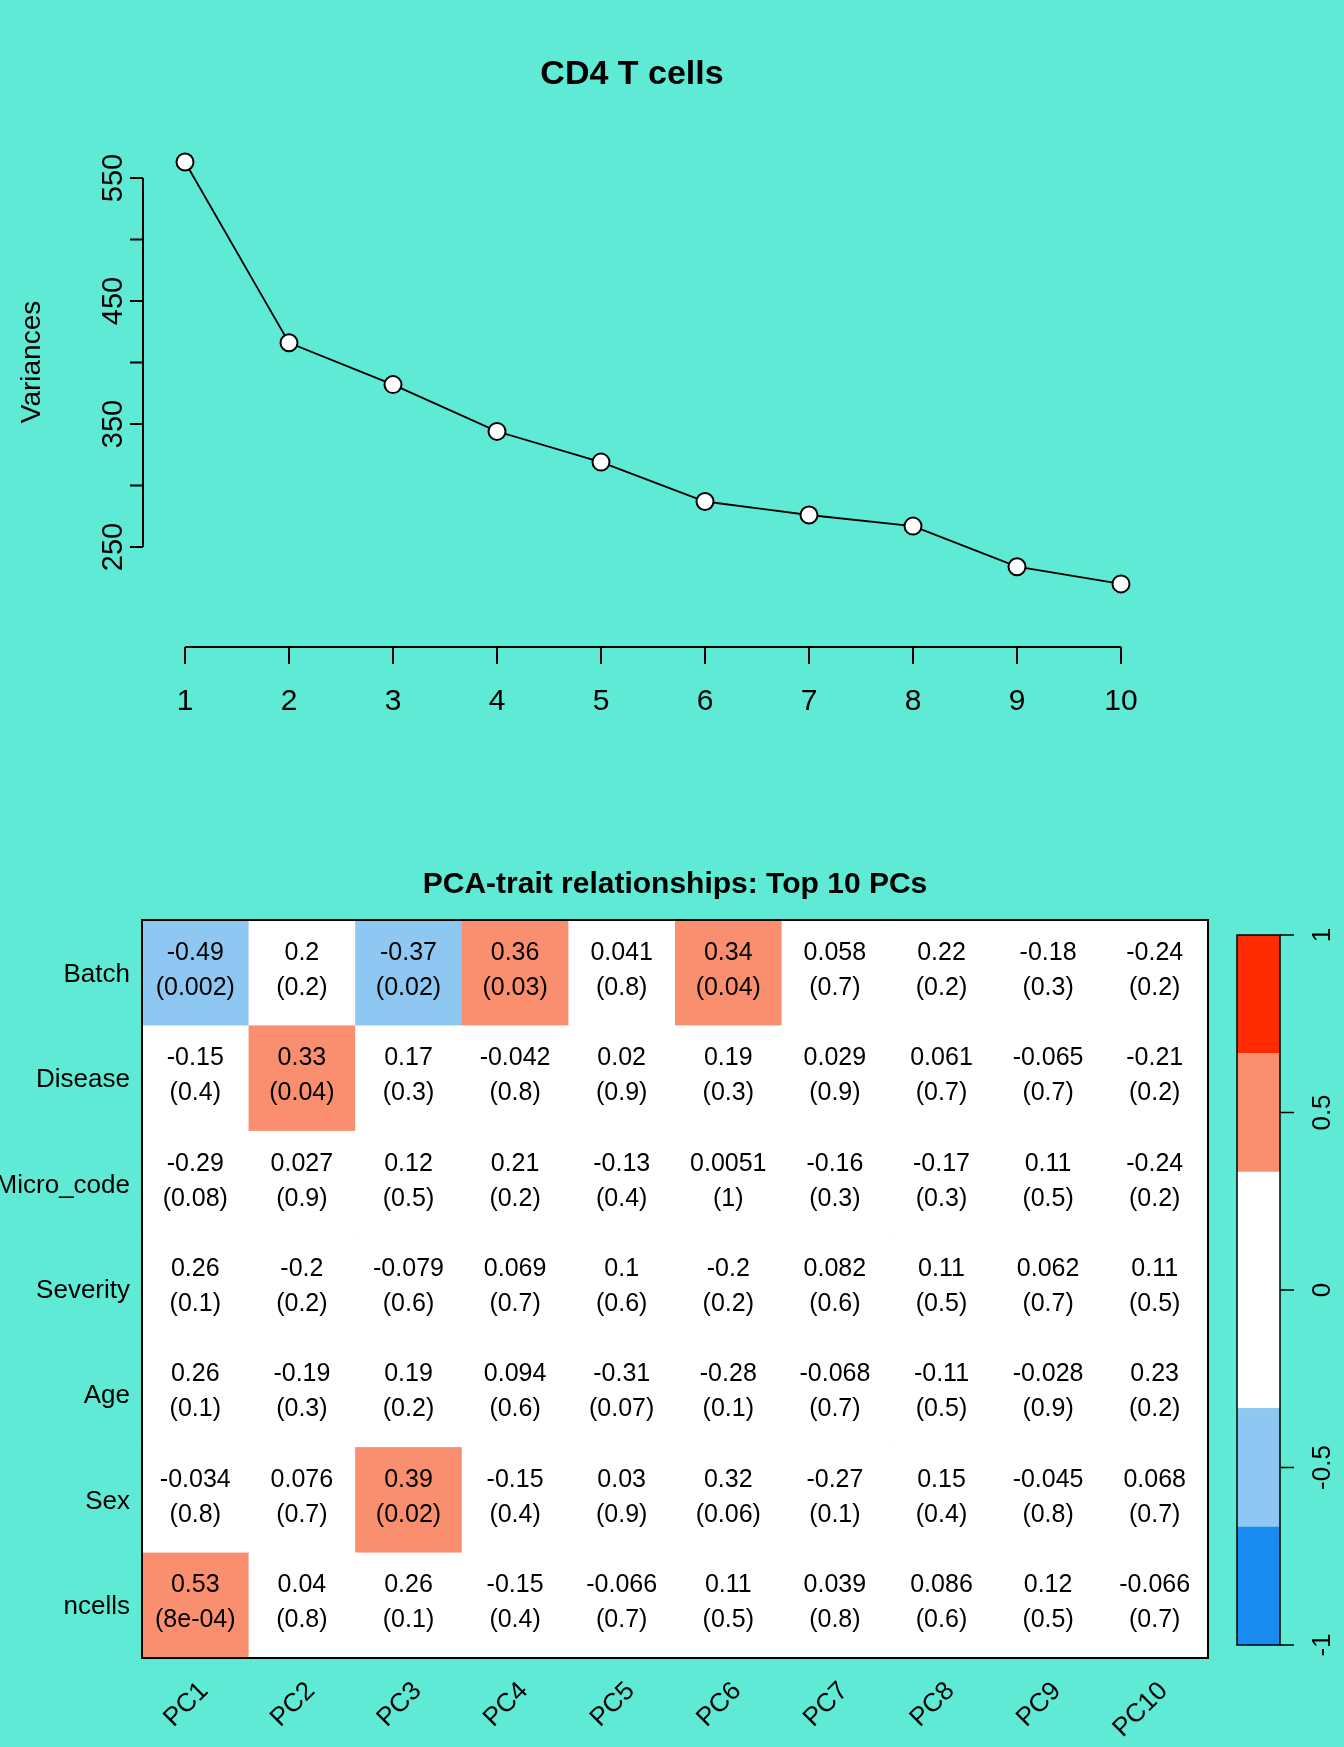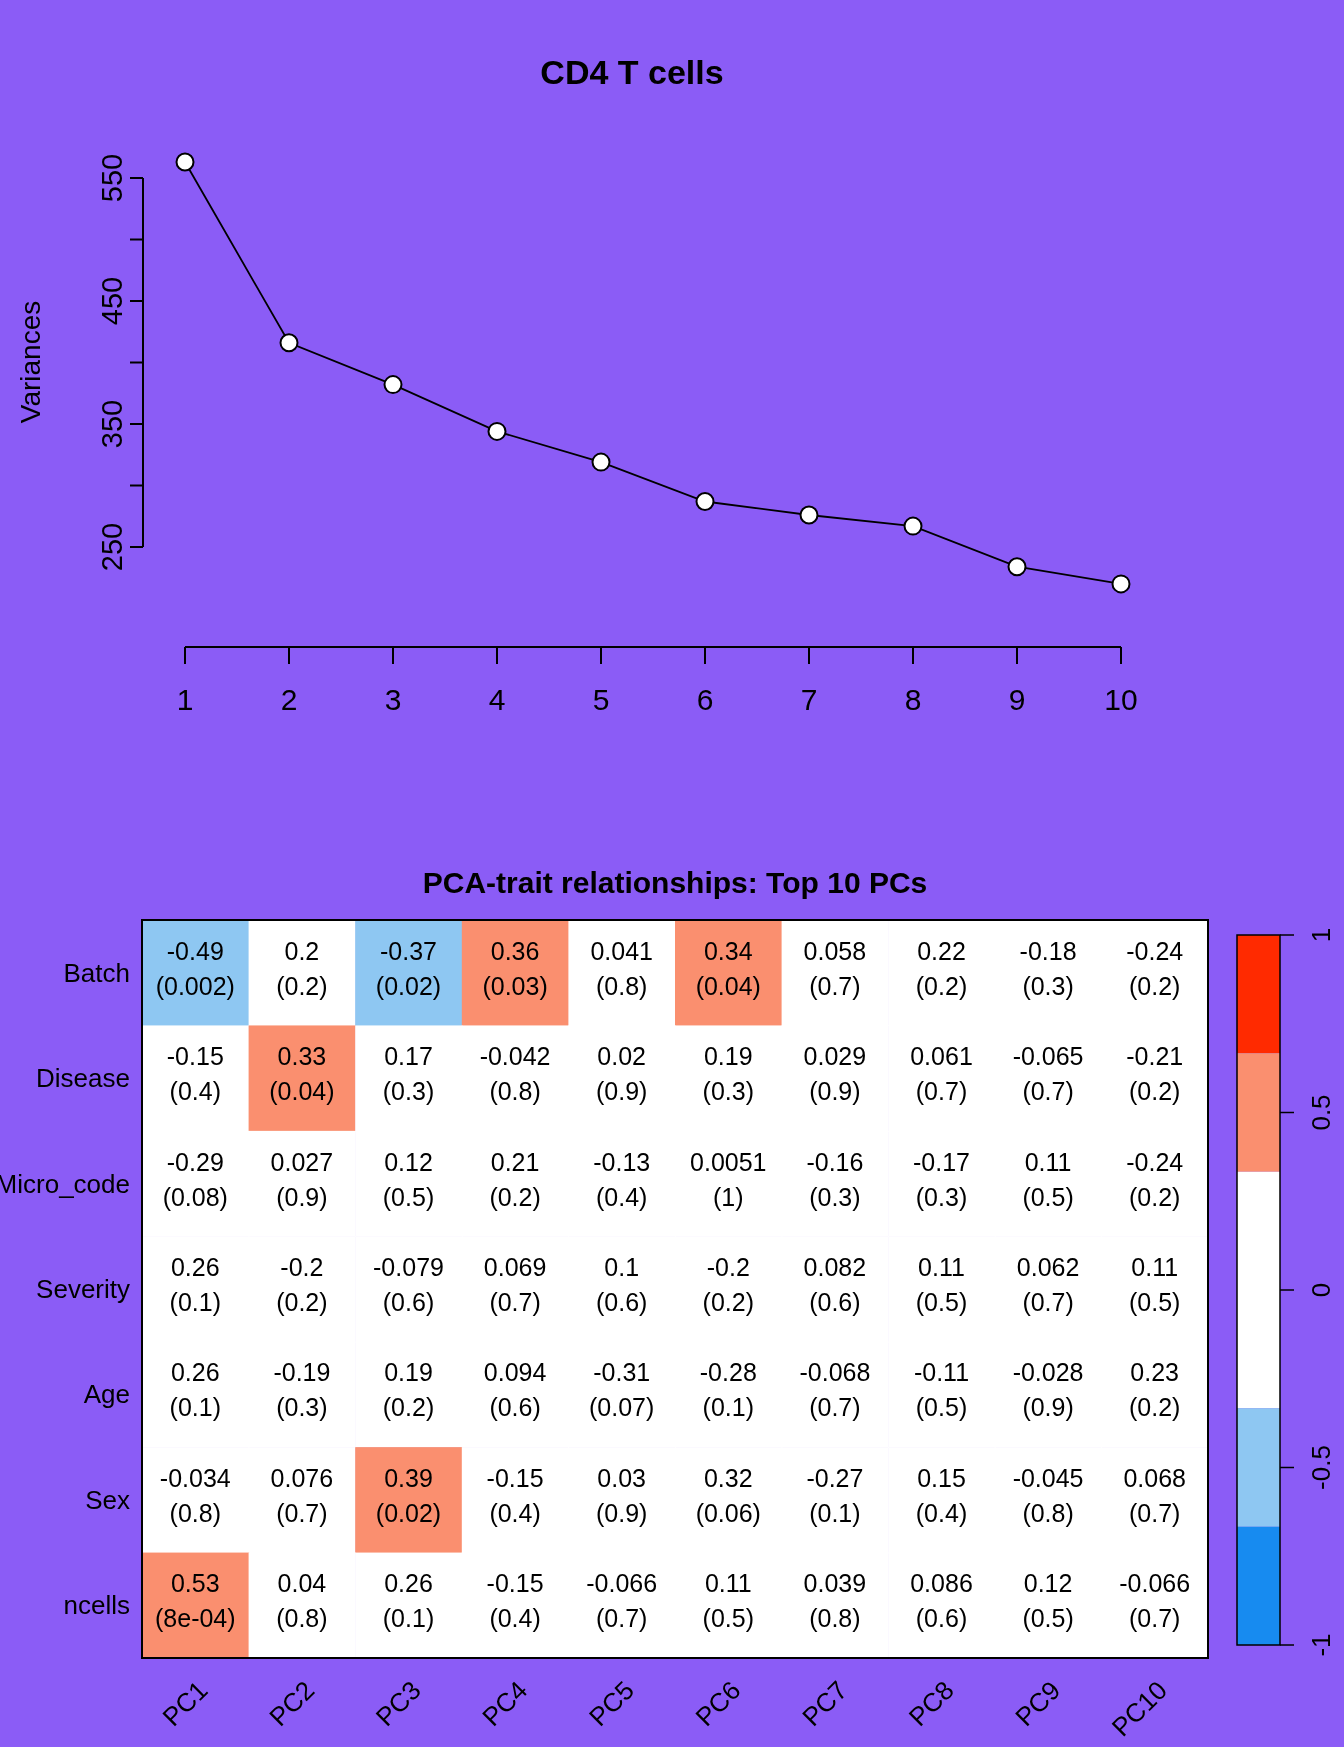"CD4 T cells" .page { background: #8b5cf6 -> #5eead4 }
